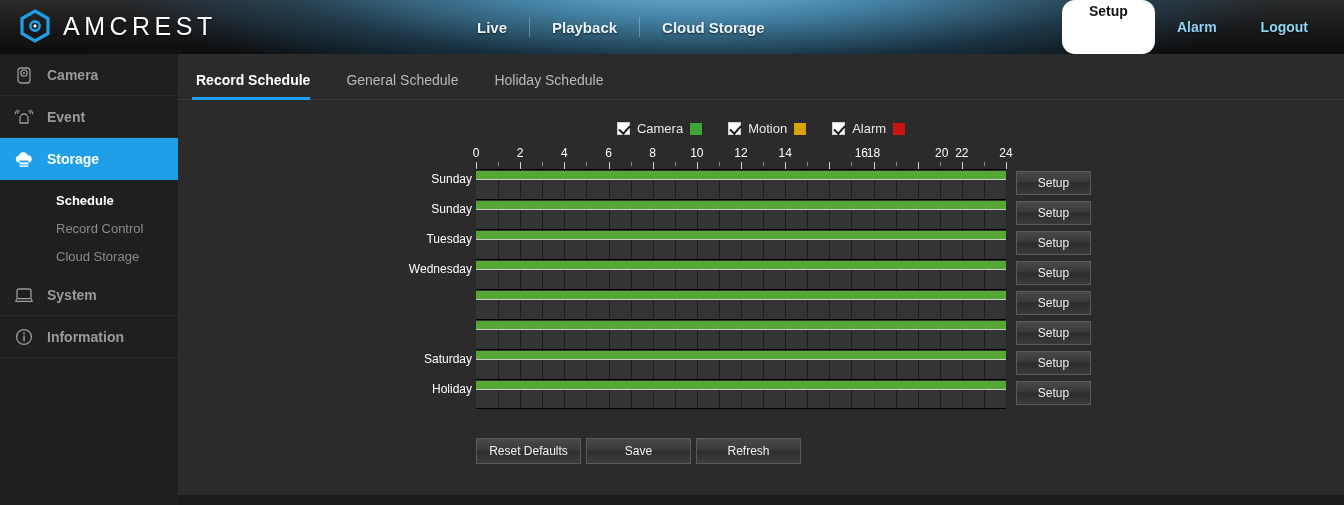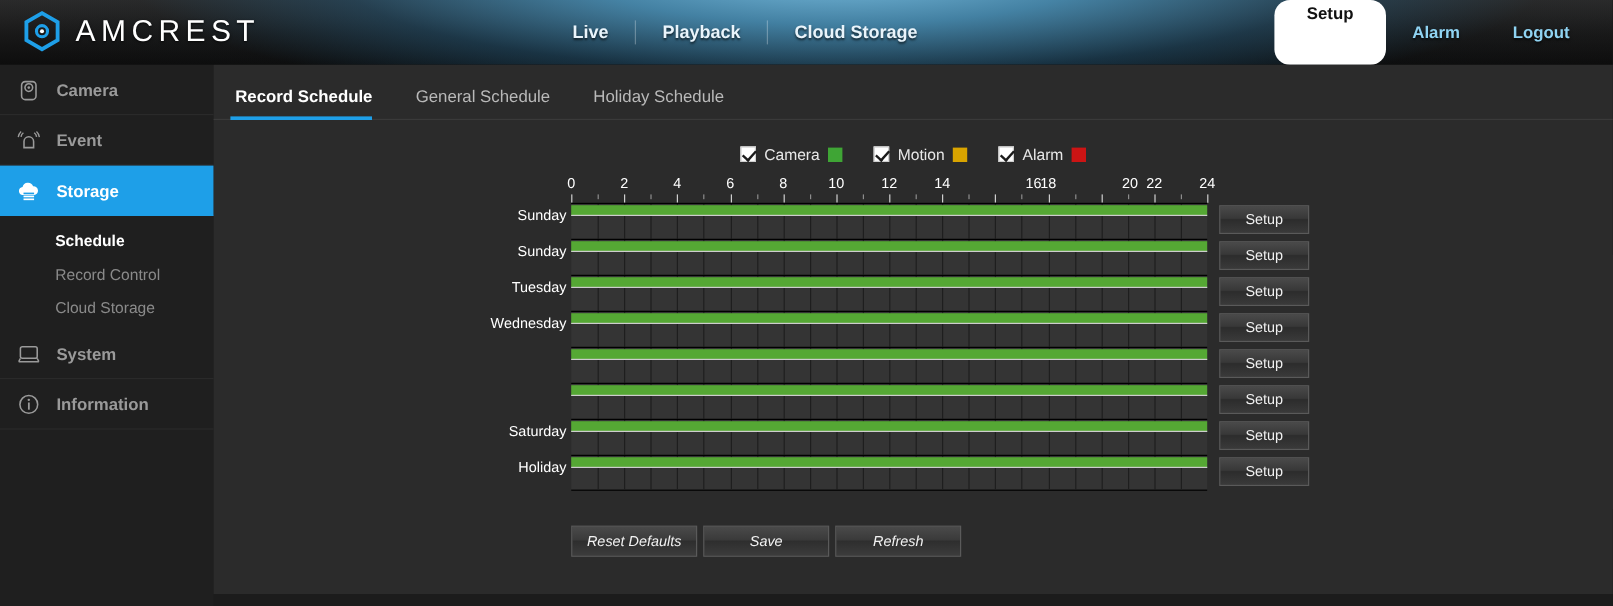"Schedule" .subnav { padding: 6px 0 4px 6px -> 6px 0 4px 16px }
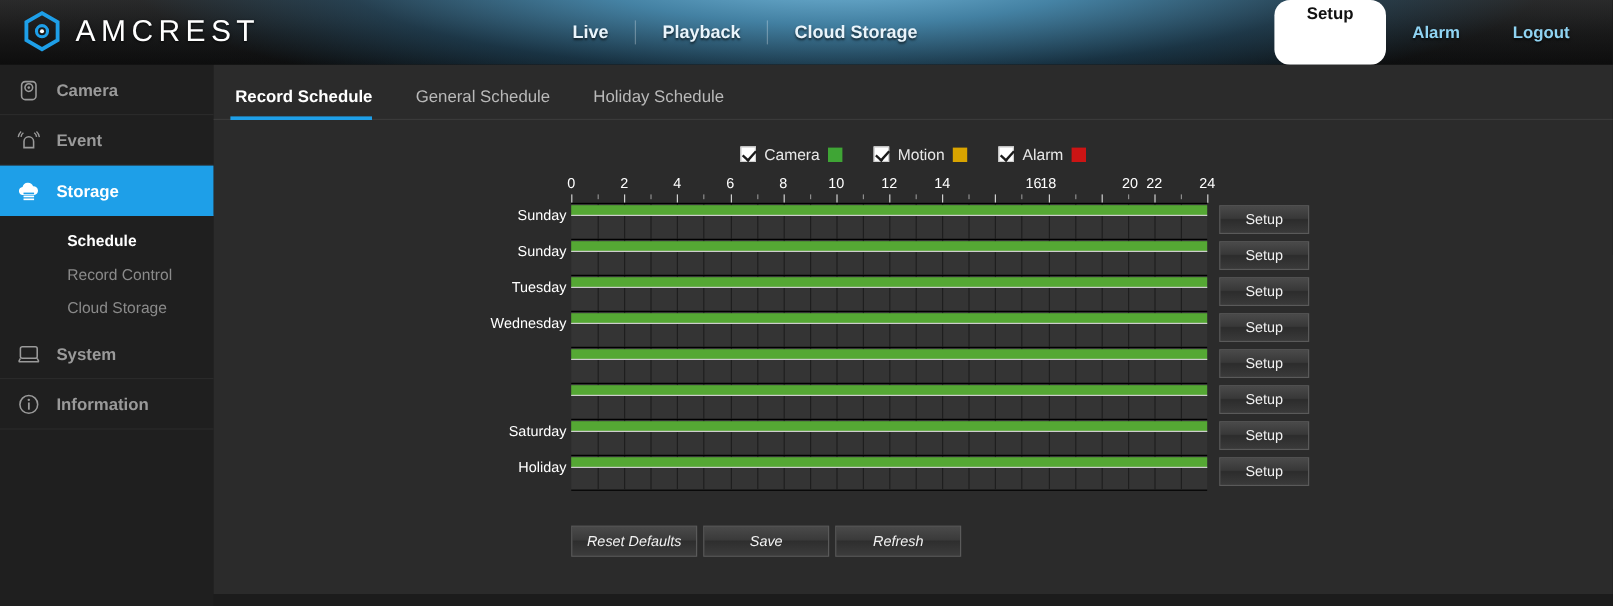"Reset Defaults" .act-btn { font-style: italic -> none }
